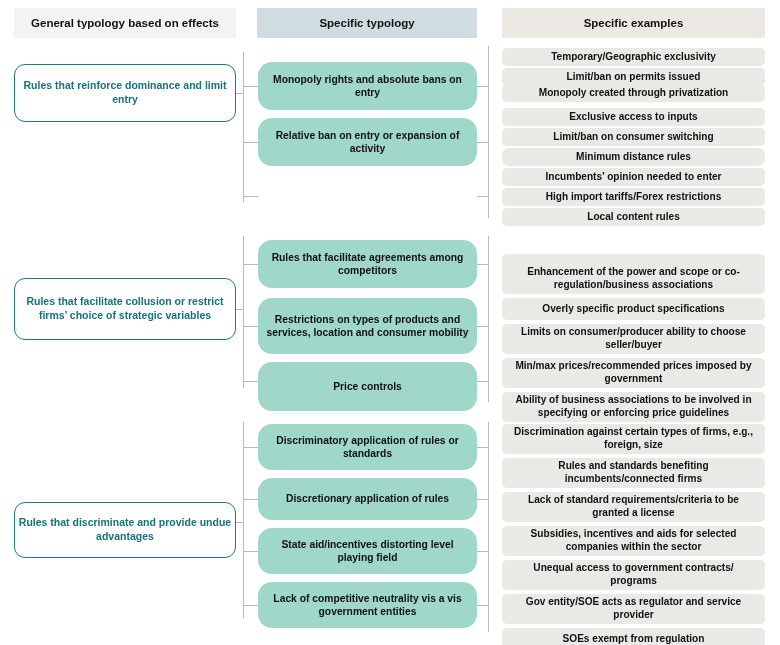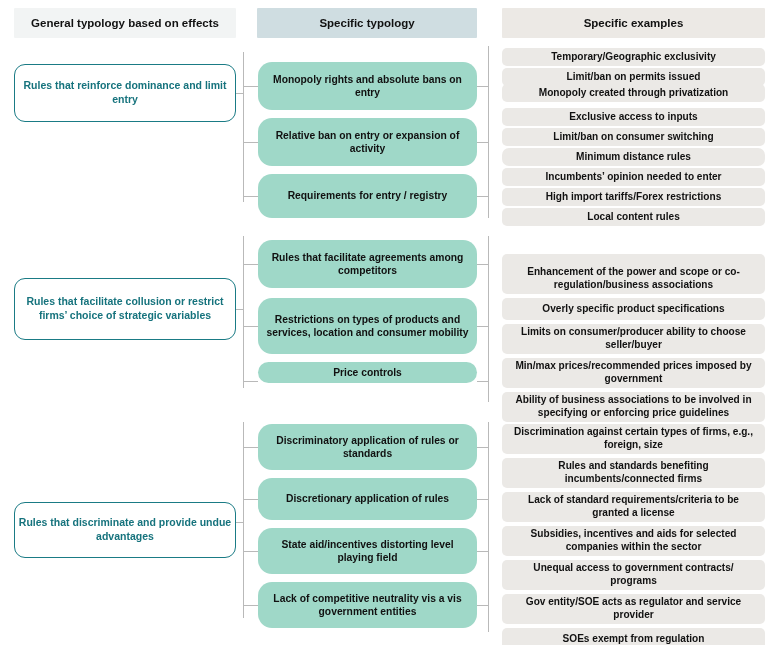"Requirements for entry / registry" div.spec-box { html: <div>Requirements for entry / registry</div> -> none }
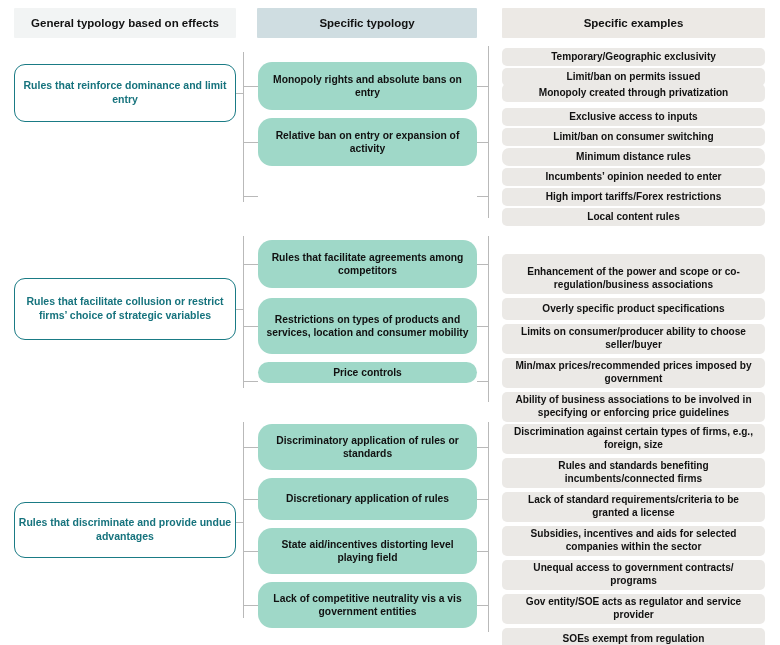"Price controls" div.spec-box { height: 21px -> 49px }
